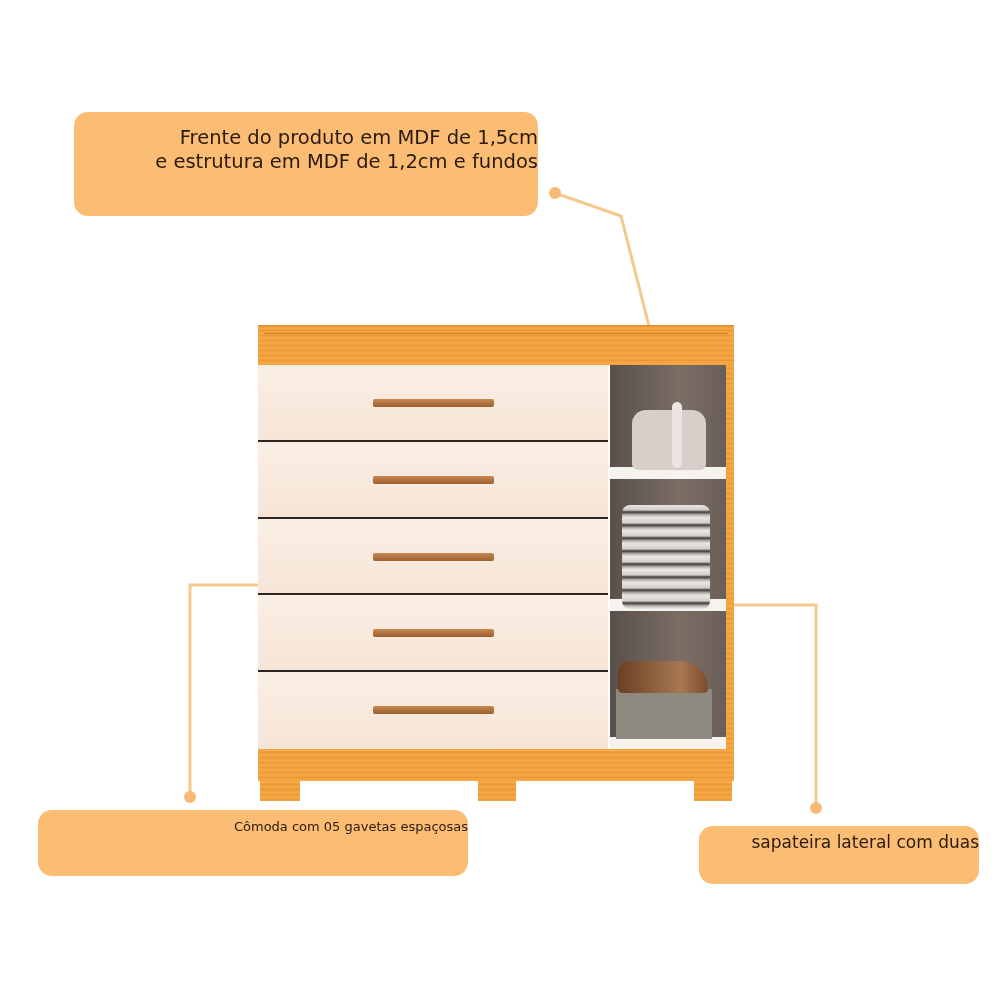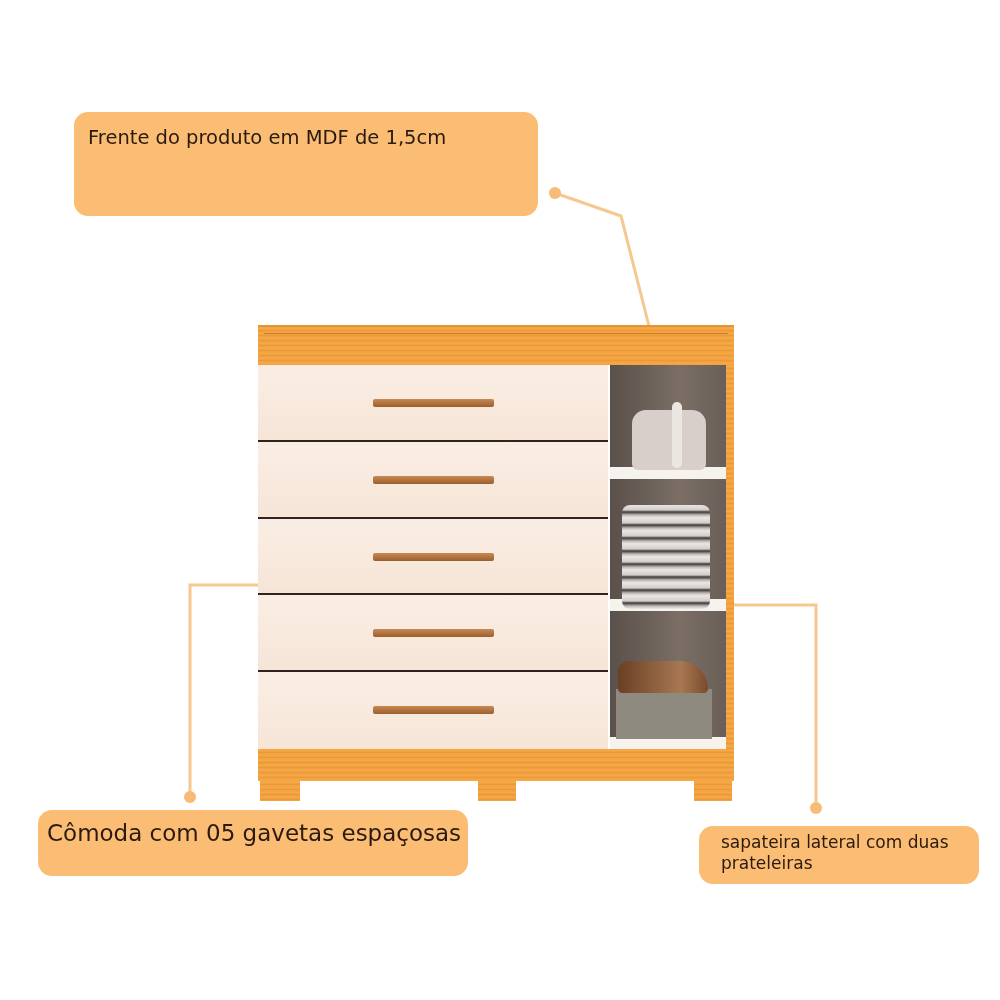"Frente do produto em MDF" .callout .line { text-align: none -> right }
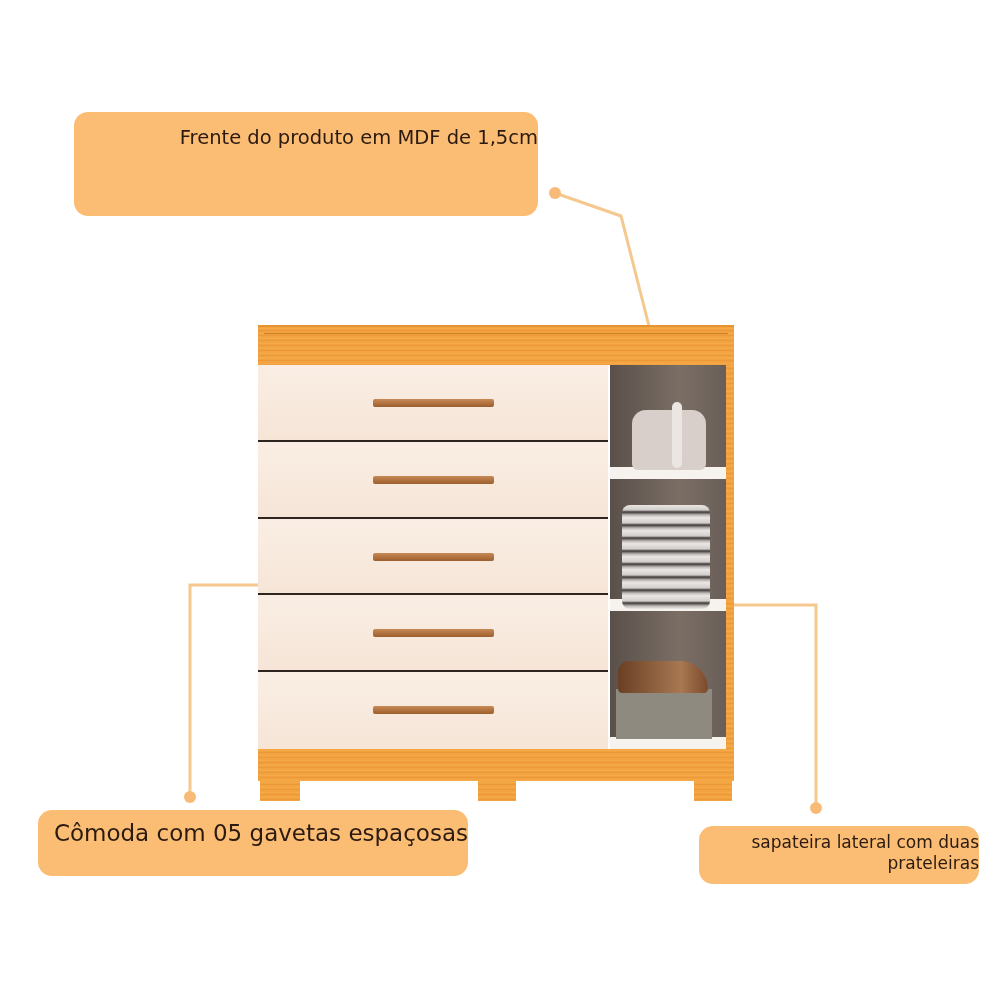"e estrutura em MDF de" span.line { html: none -> <span>e estrutura em MDF de 1,2cm e fundos</span> }
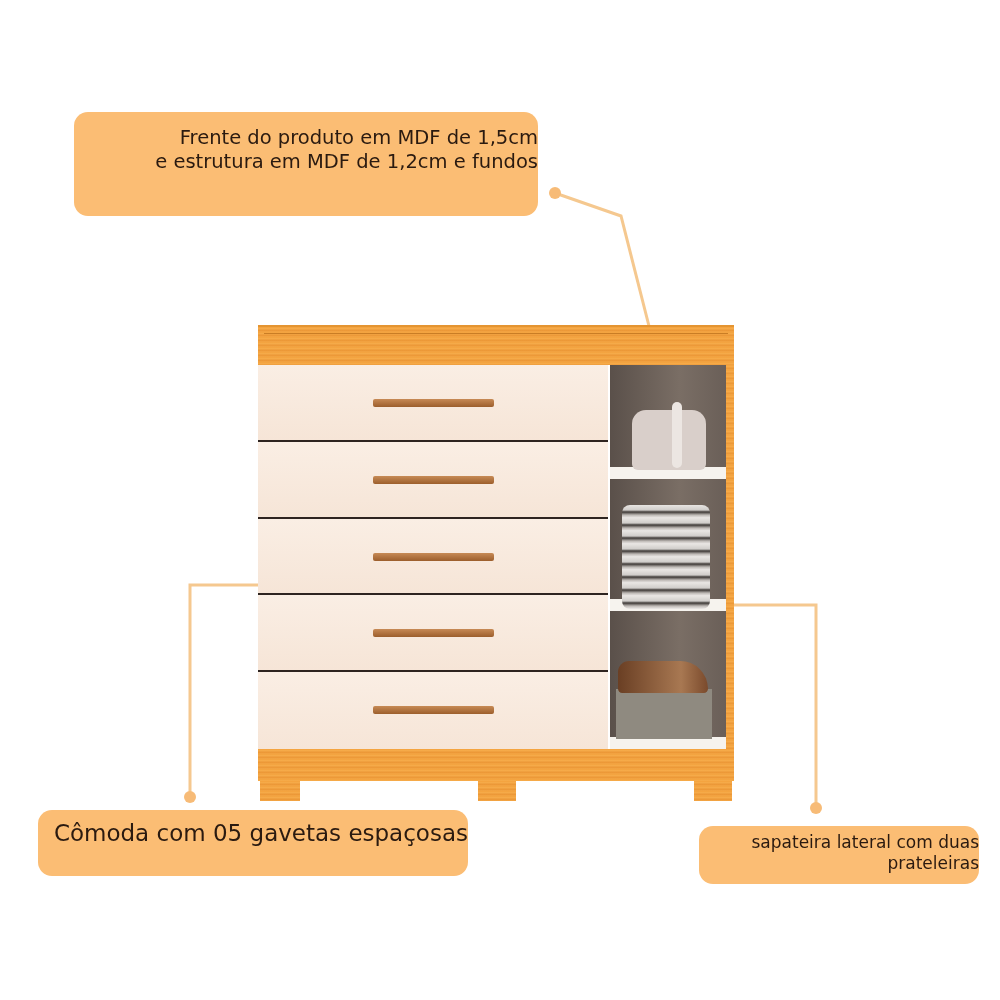"Cômoda com 05 gavetas espaçosas" #c-left { font-size: 23px -> 13px }
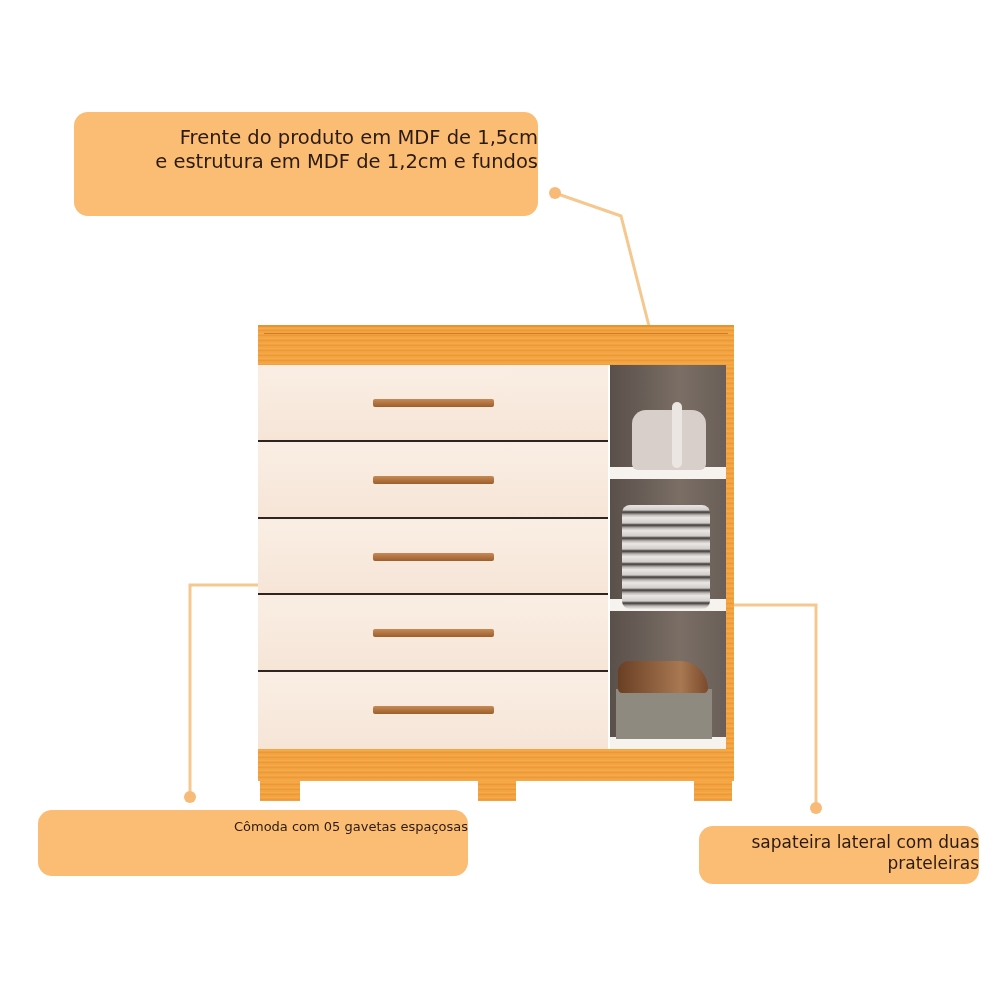"prateleiras" span.line { html: <span>prateleiras</span> -> none }
